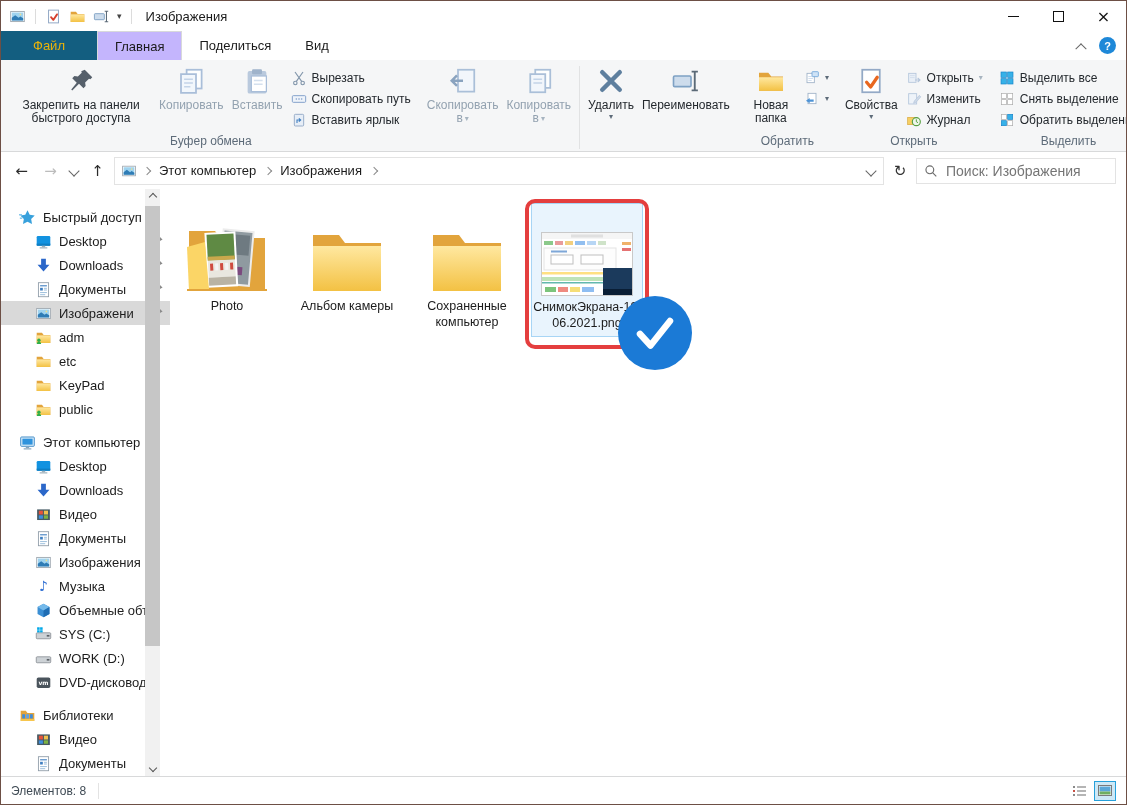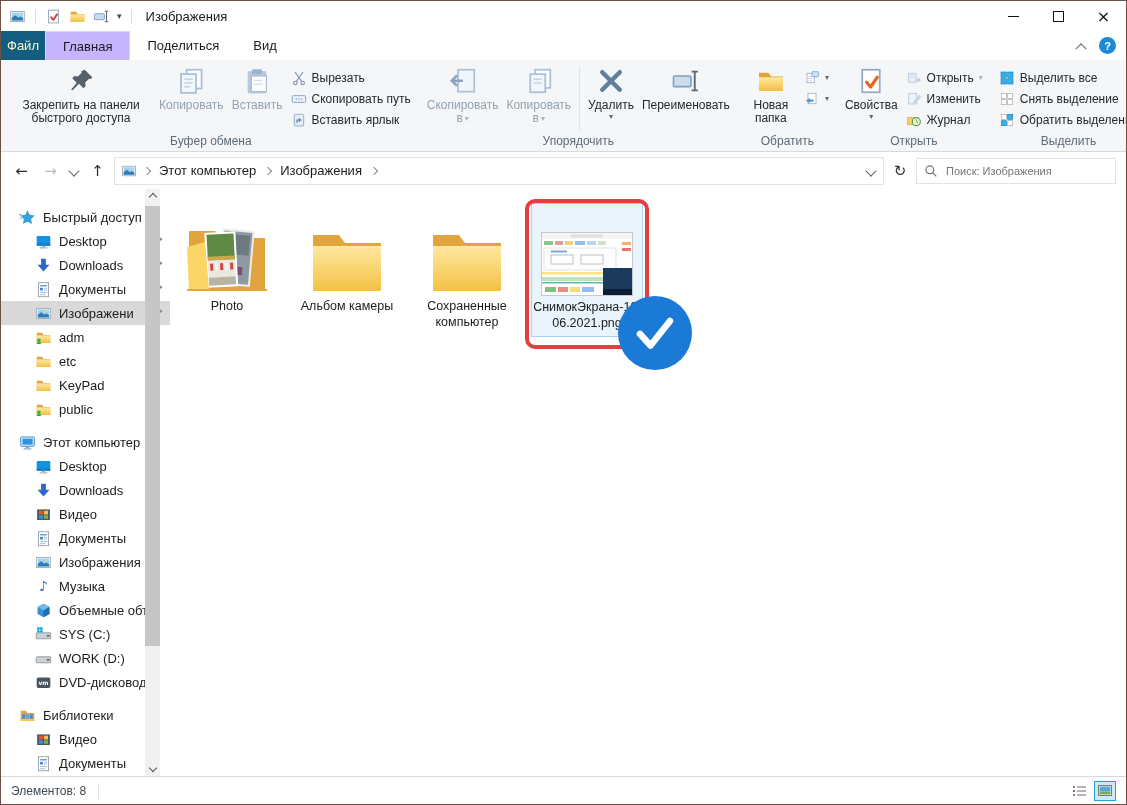"Файл" .ftab { color: #fef9c3 -> #eab308; padding: 0 6px -> 0 32px }
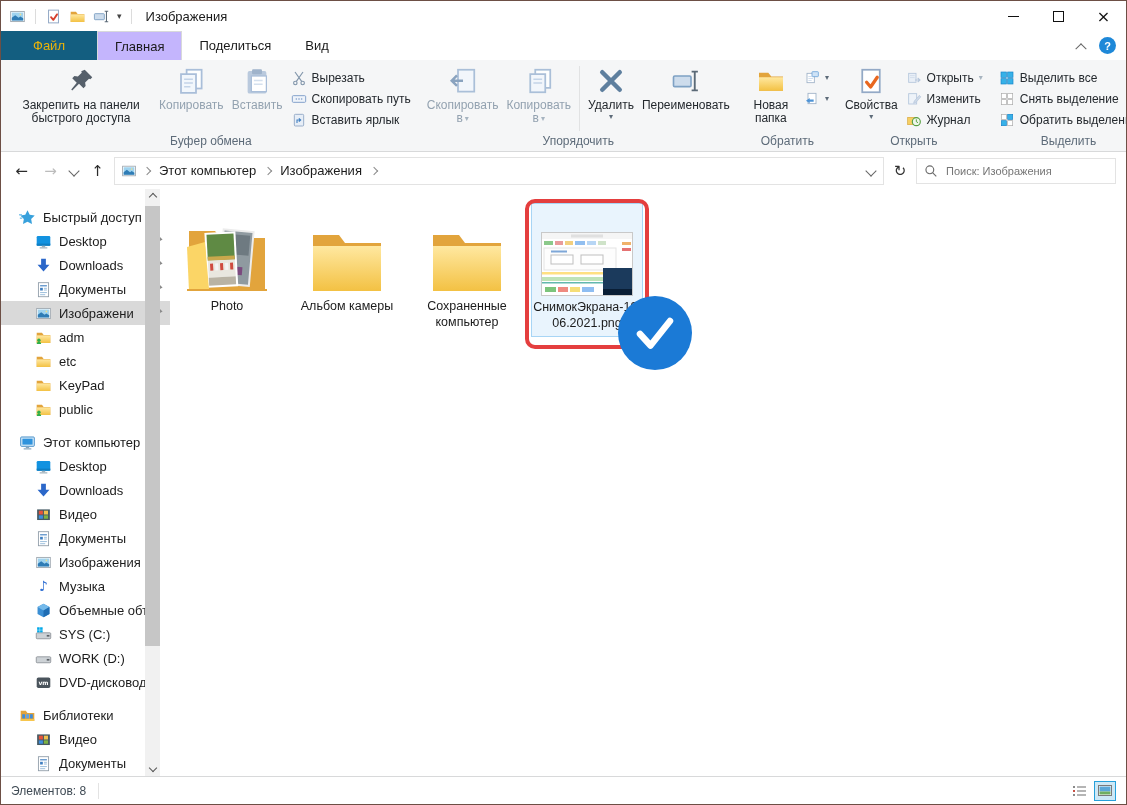"Упорядочить" div.rlabel { html: <div>Упорядочить</div> -> none }
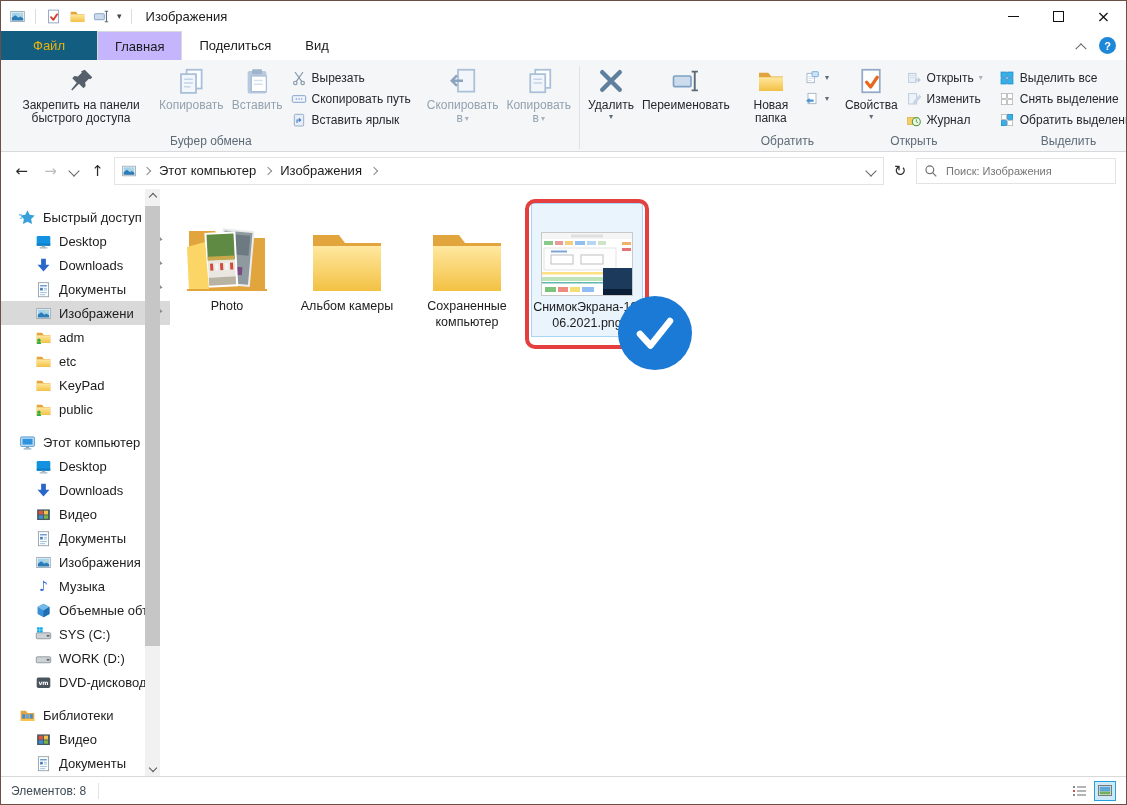"Поиск: Изображения" .searchbox input { font-size: 11px -> 14px }
